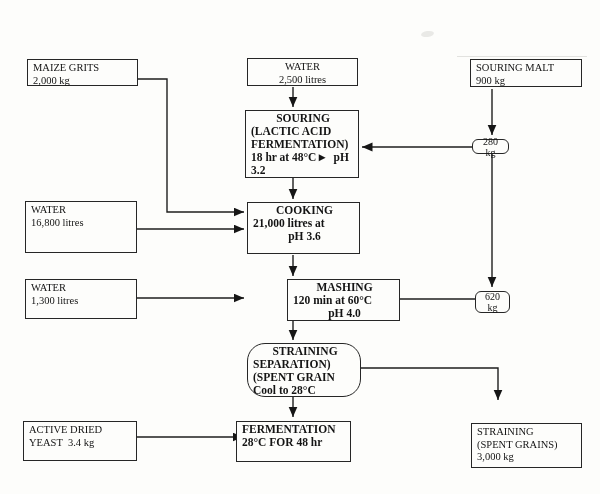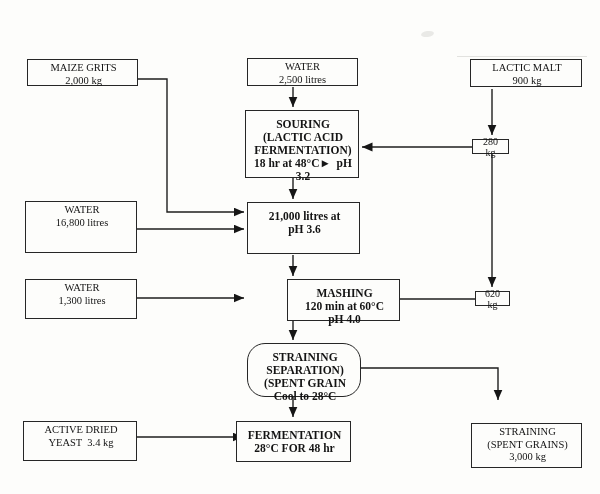"MAIZE GRITS" .bl.l { text-align: center -> left }
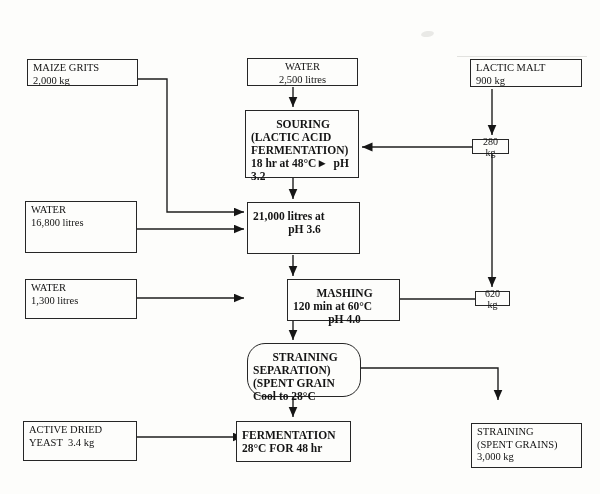"LACTIC MALT" div.bl { text: LACTIC -> SOURING }
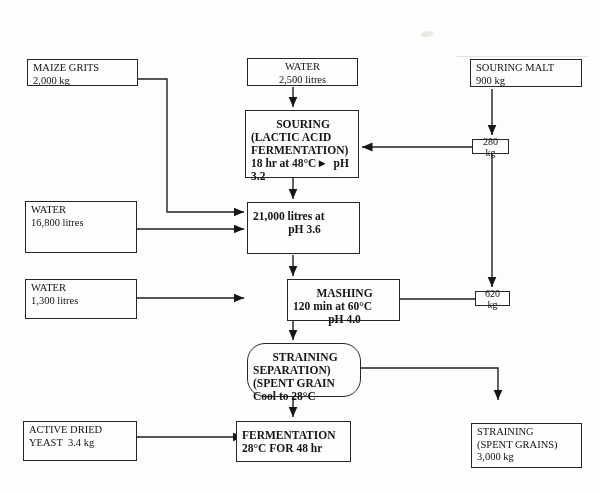"SOURING" .box.proc { padding-top: 7px -> 1px }
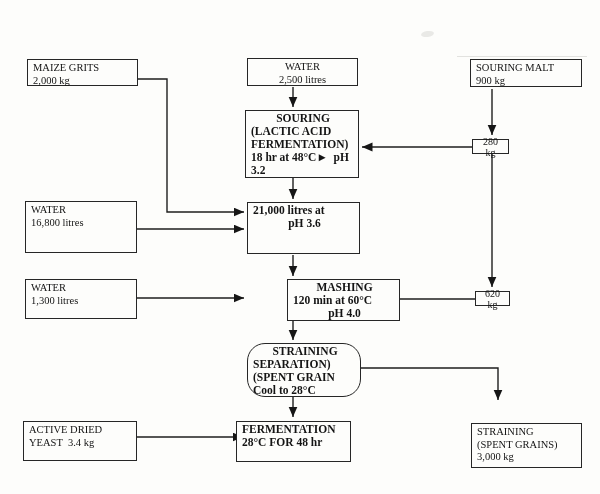"280 kg" .box.small { border-radius: none -> 6px }
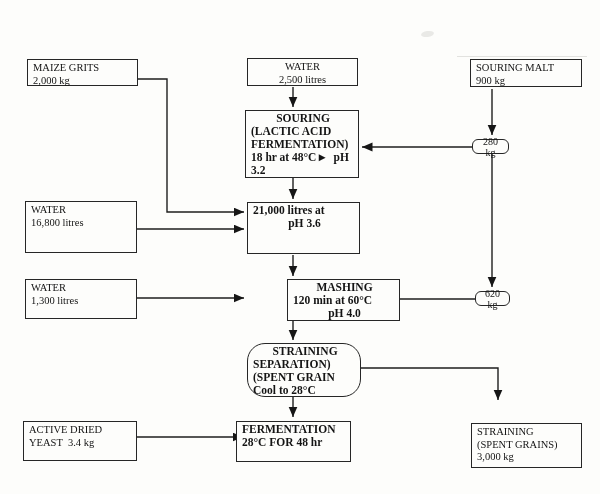"COOKING" div.bl { html: none -> <div>COOKING</div> }
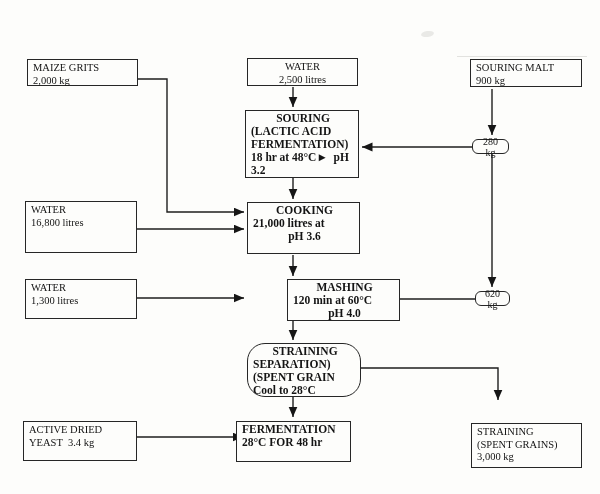"620 kg" div.box { height: 15px -> 22px }
